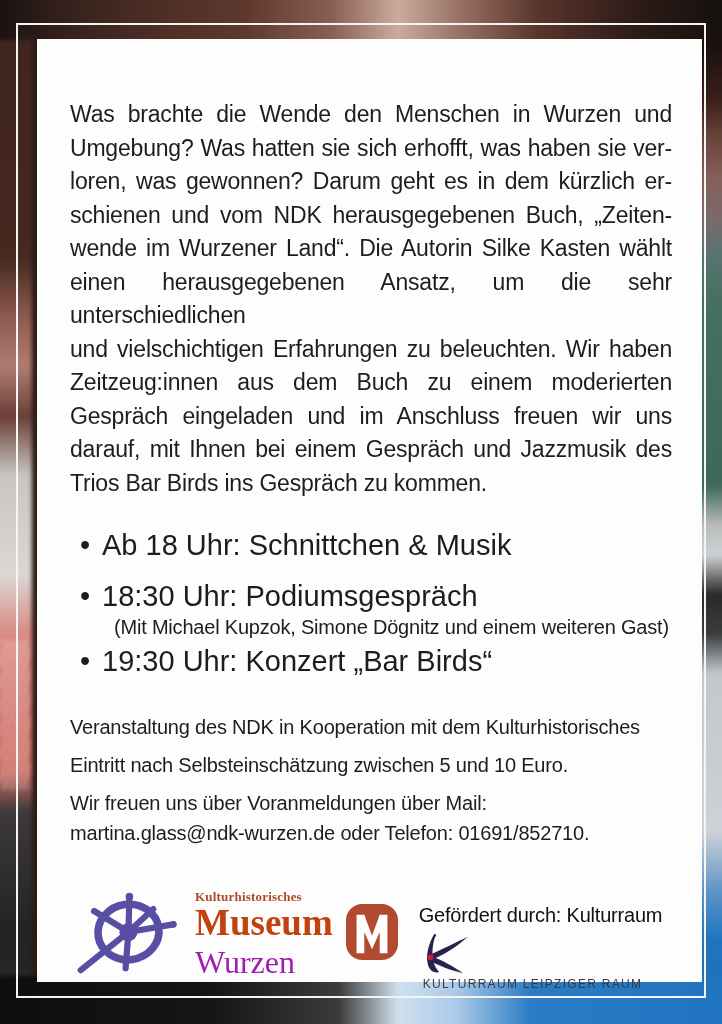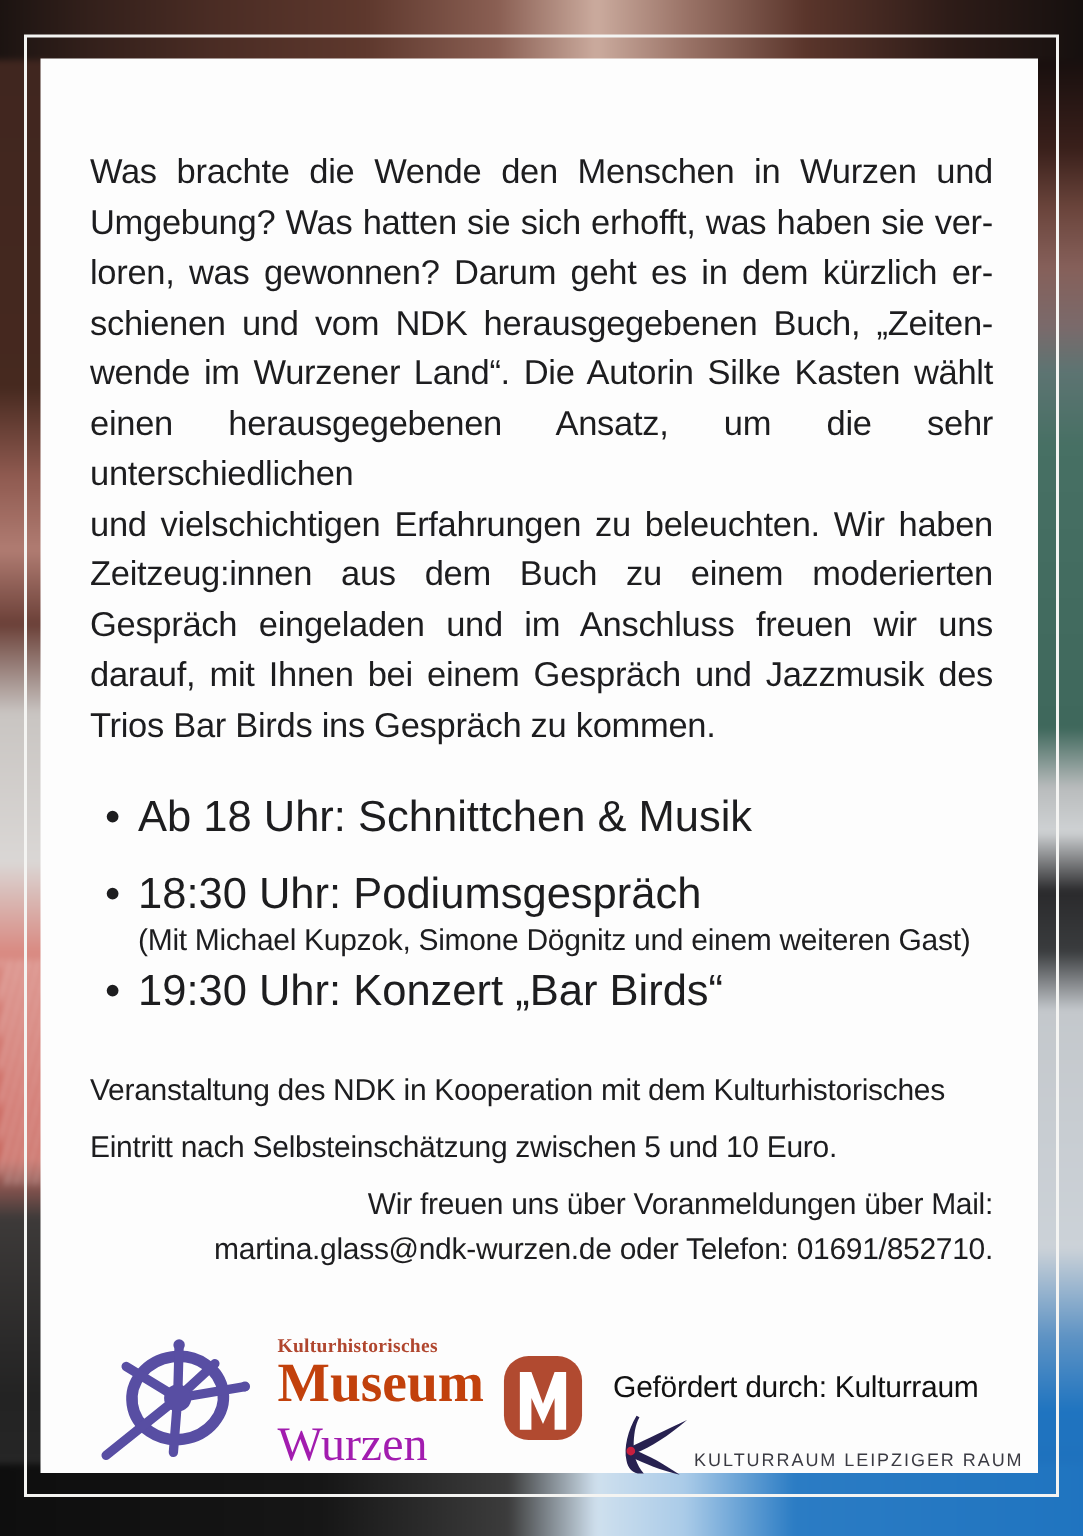"Was brachte die Wende den" .card { left: 27px -> 37px }
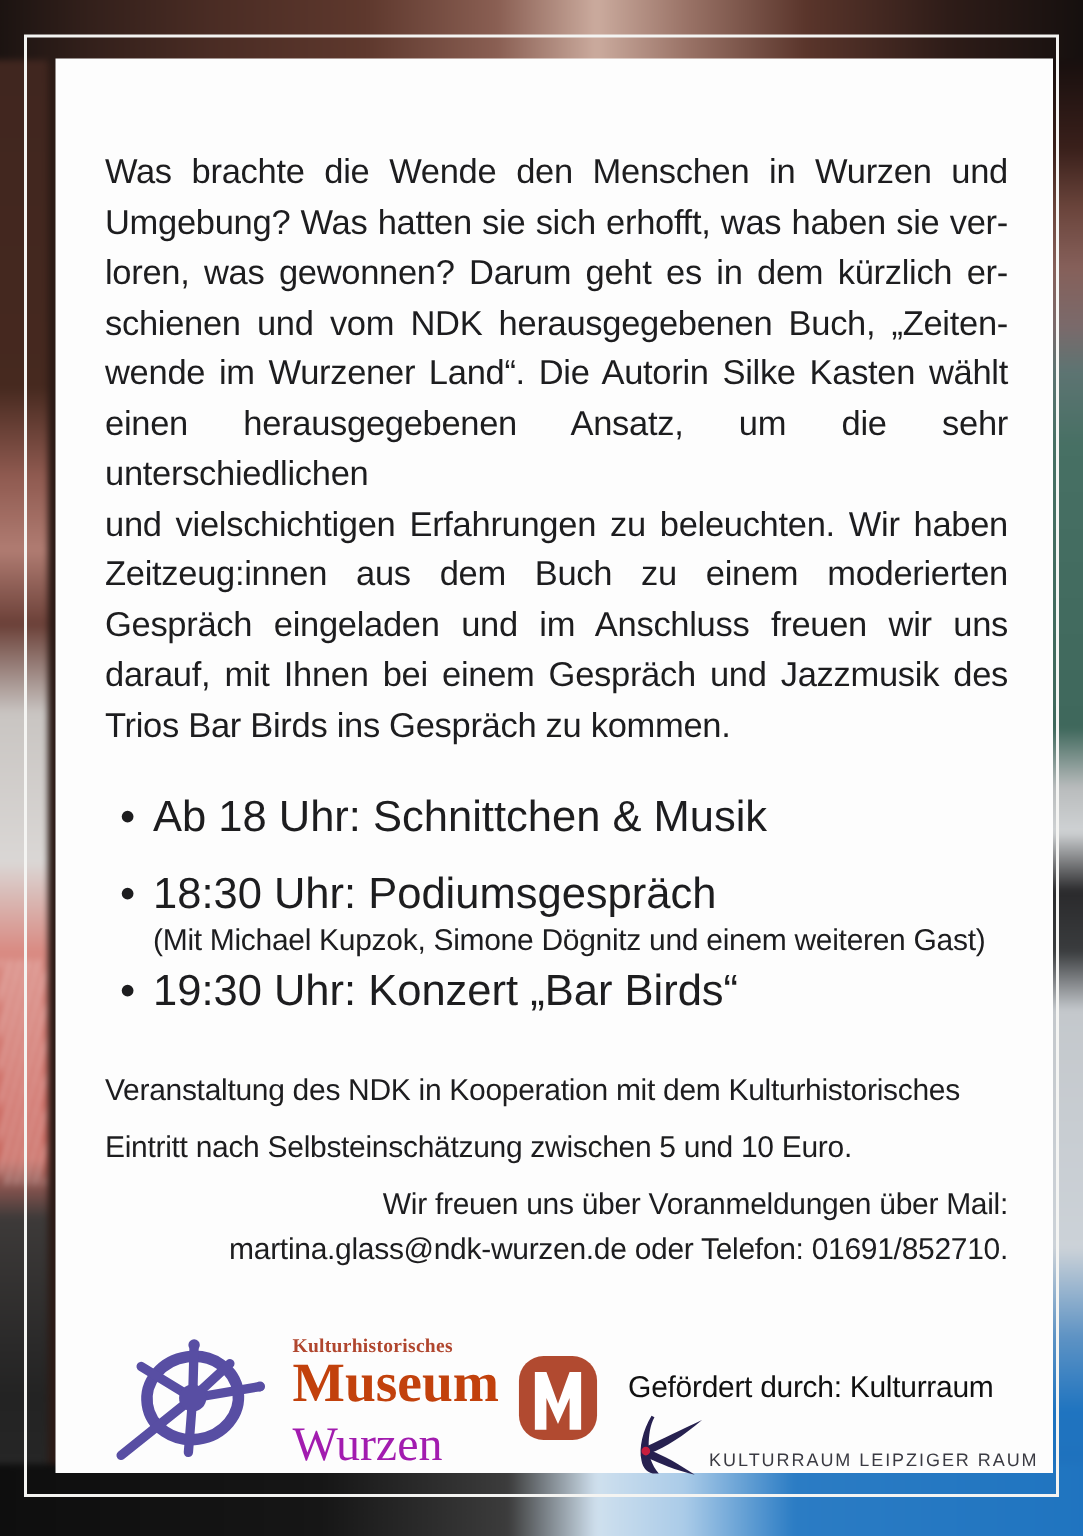"(Mit Michael Kupzok, Simone Dögnitz" .sched-note { margin-left: 32px -> 44px }
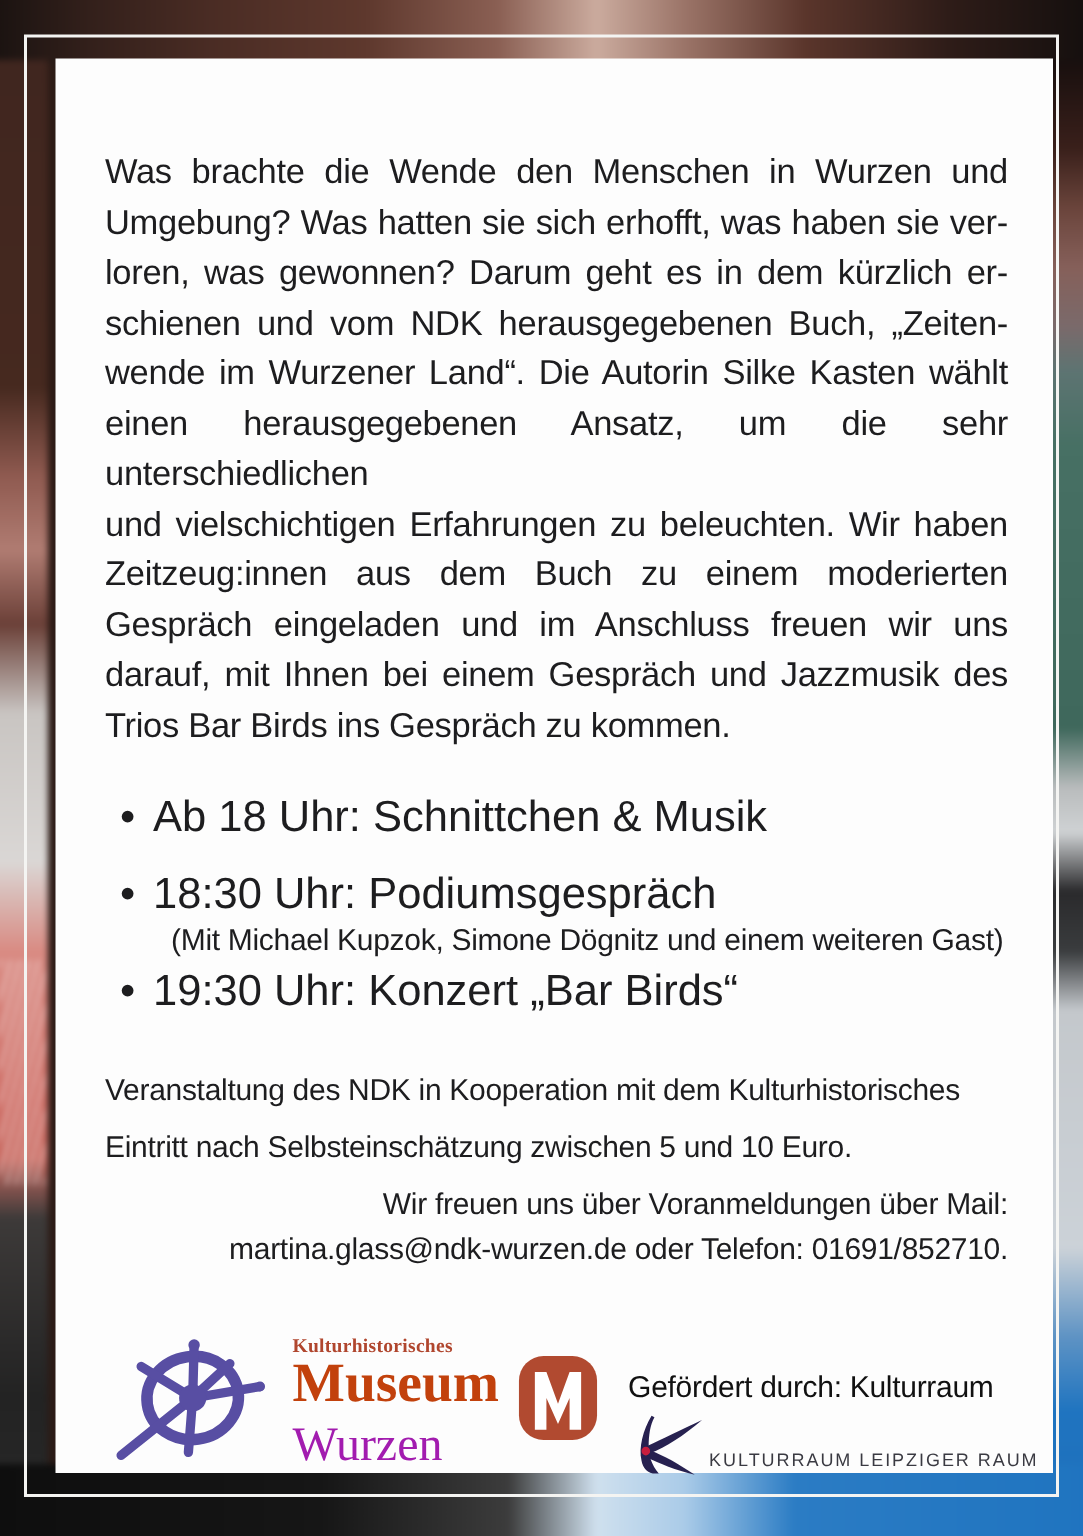"Wir freuen uns über Voranmeldungen" .info-contact { text-align: right -> none }
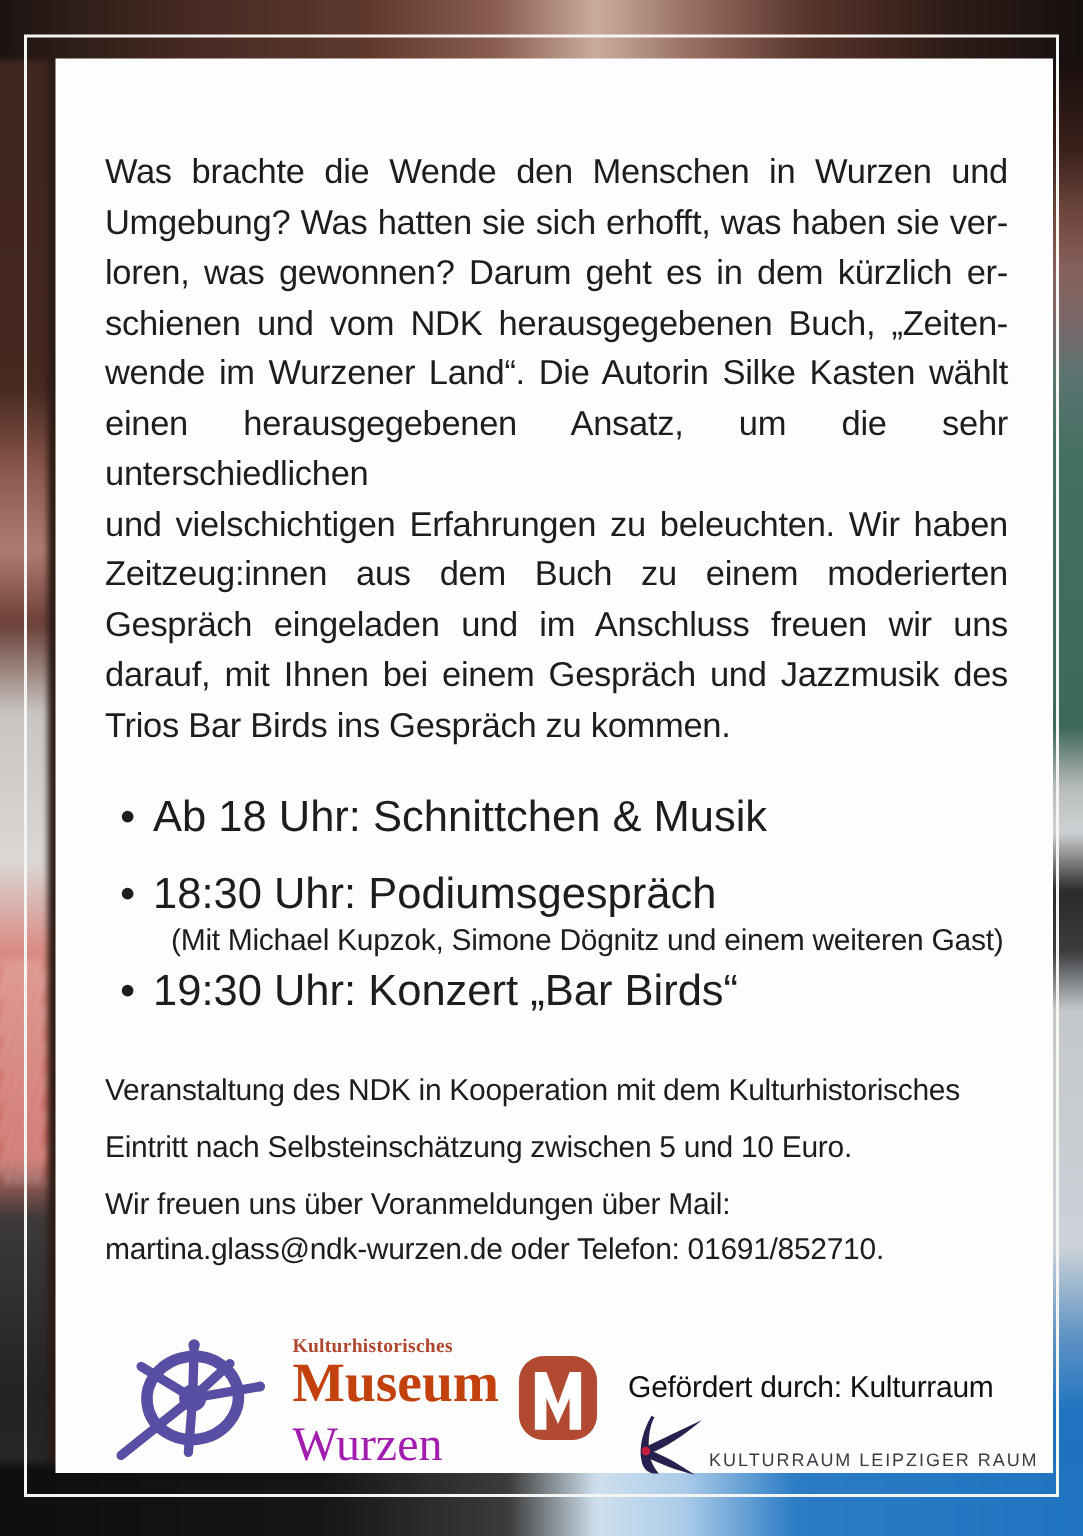"KULTURRAUM LEIPZIGER RAUM" .kraum-row { align-items: flex-end -> flex-start; flex-direction: none -> column }
